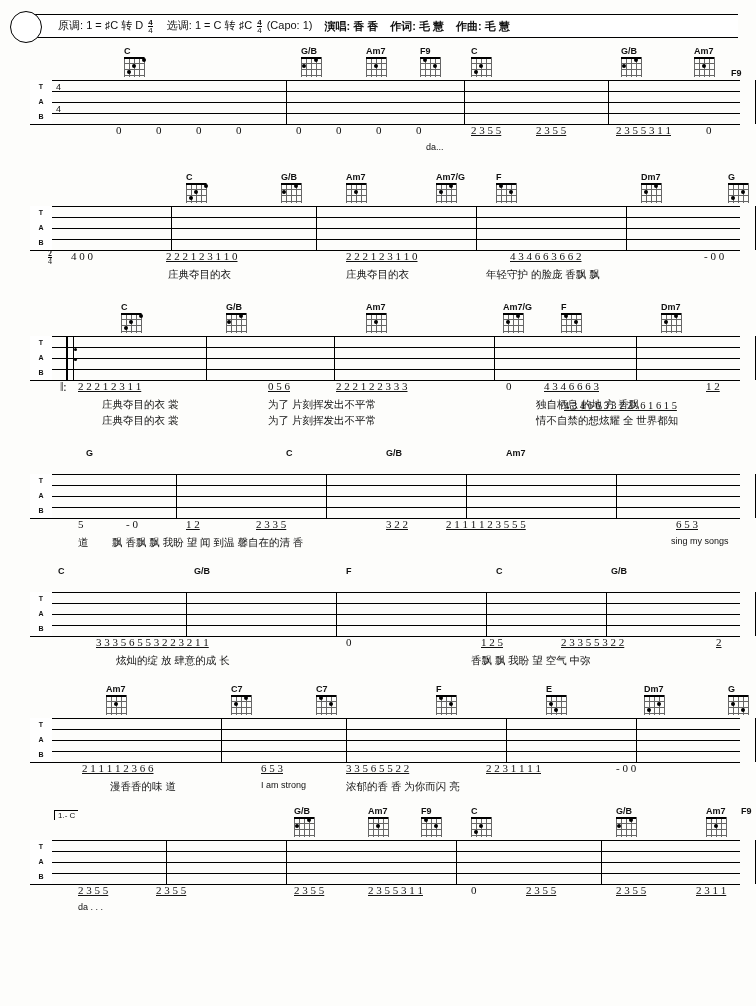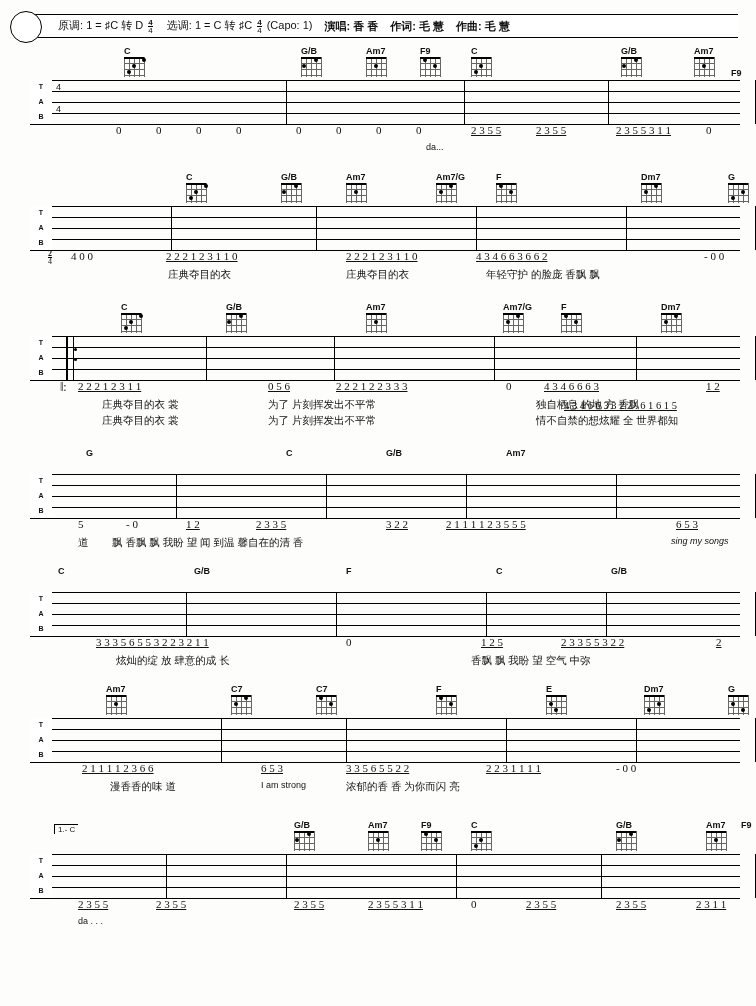"4 3 4 6 6 3 6" span.n { left: 460px -> 494px }
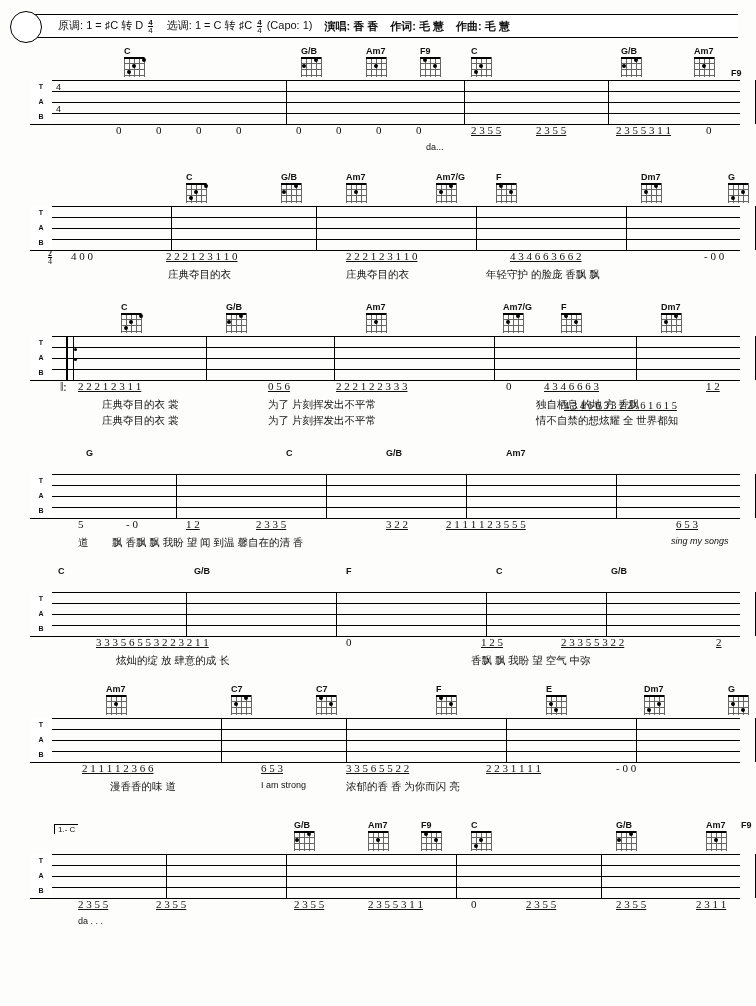"sing my songs" .ital { font-style: italic -> none }
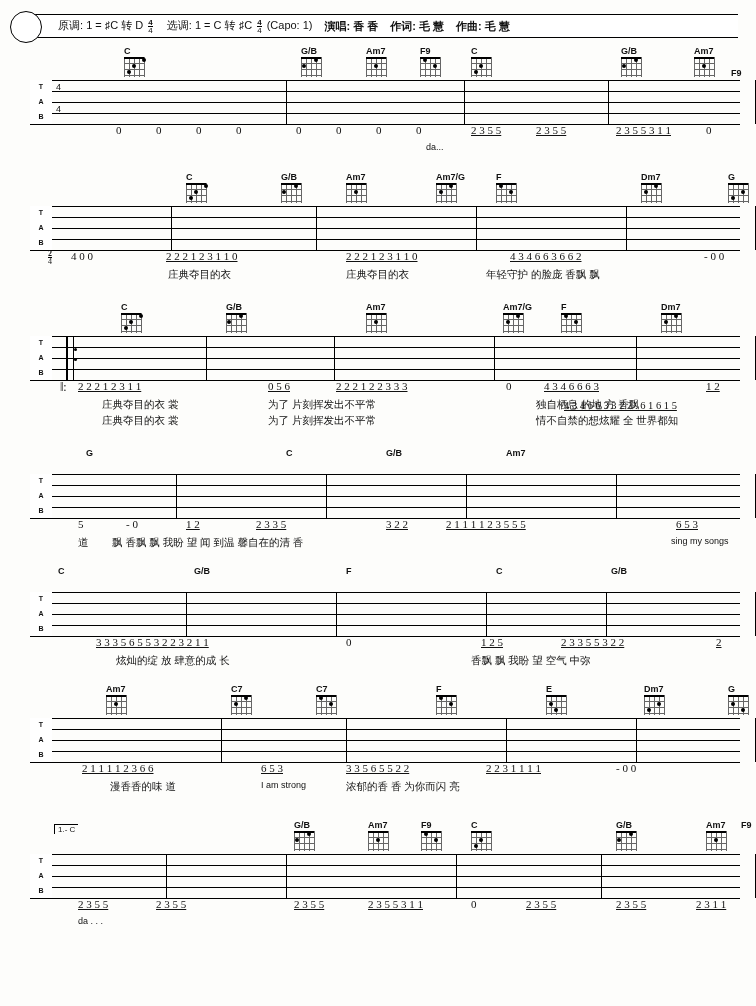"1.- C" div.system { margin-top: 28px -> 14px }
